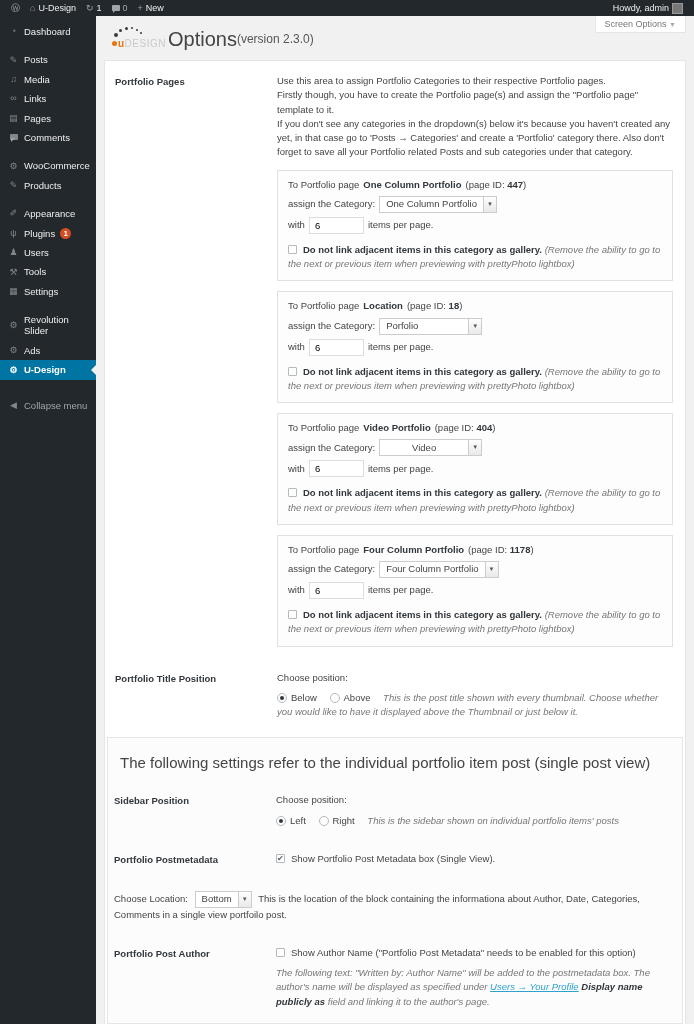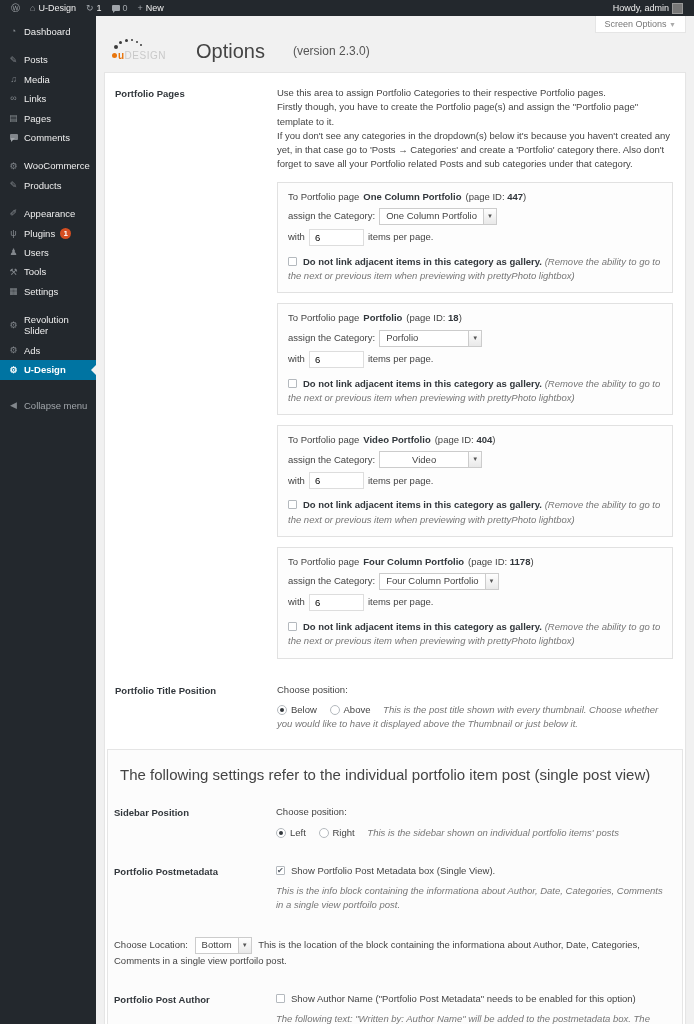"uDESIGN" .page-head { gap: 28px -> 0; padding: 23px 0 9px 8px -> 11px 0 9px 8px }
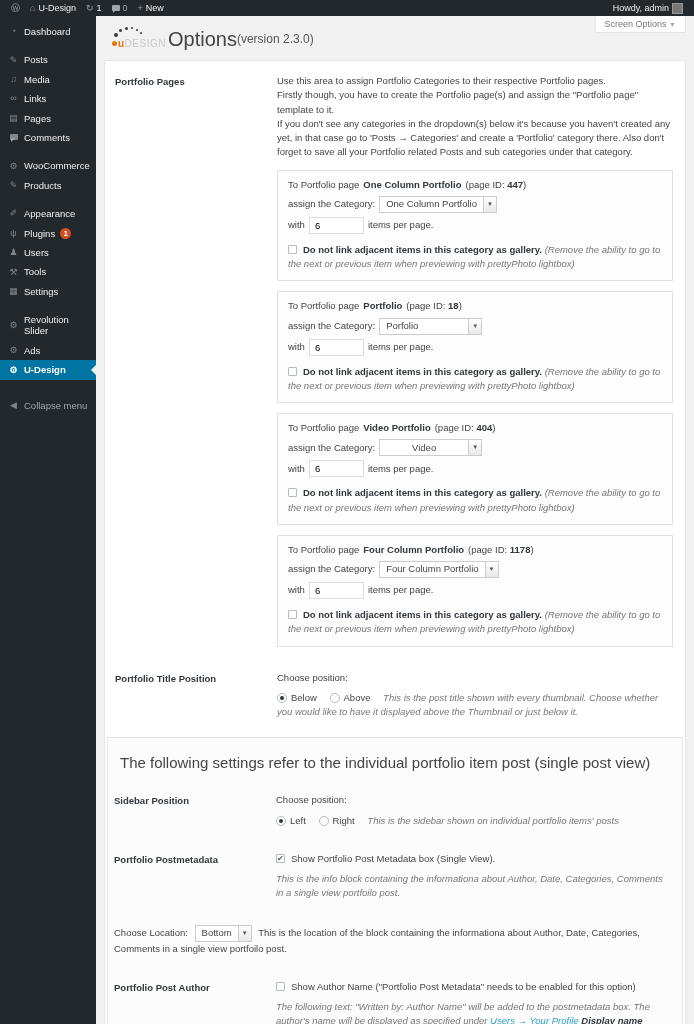"Portfolio" b.strong { text: Portfolio -> Location }
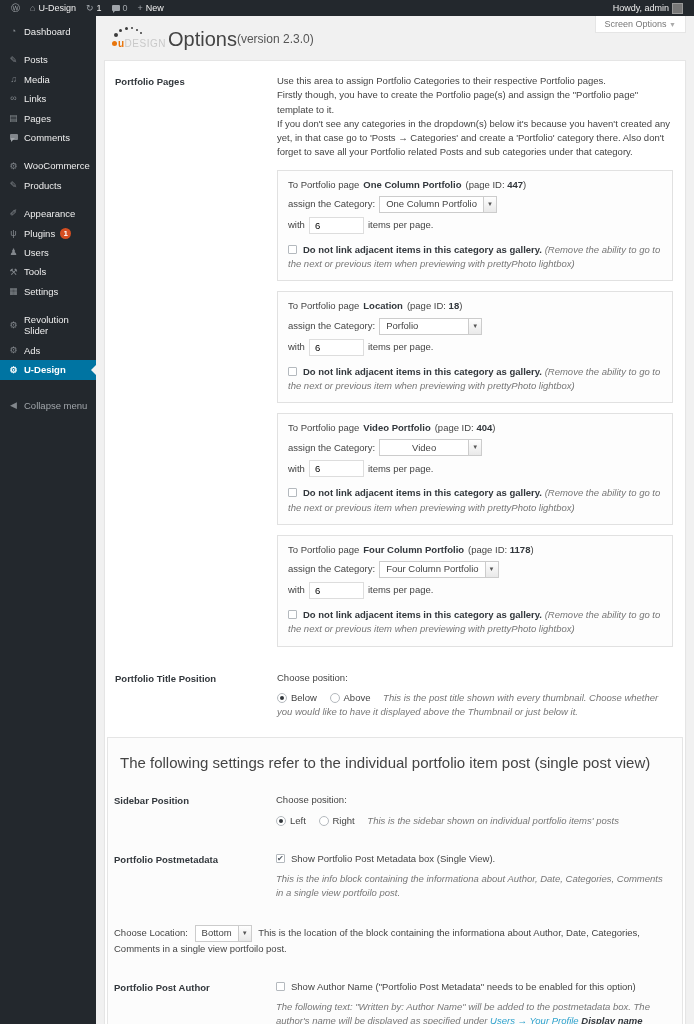"This is the info block" div.note { html: <div>This is the info block containing the informationa about Author, Date, Categories, Comments in a single view portfoilo post.</div> -> none }
